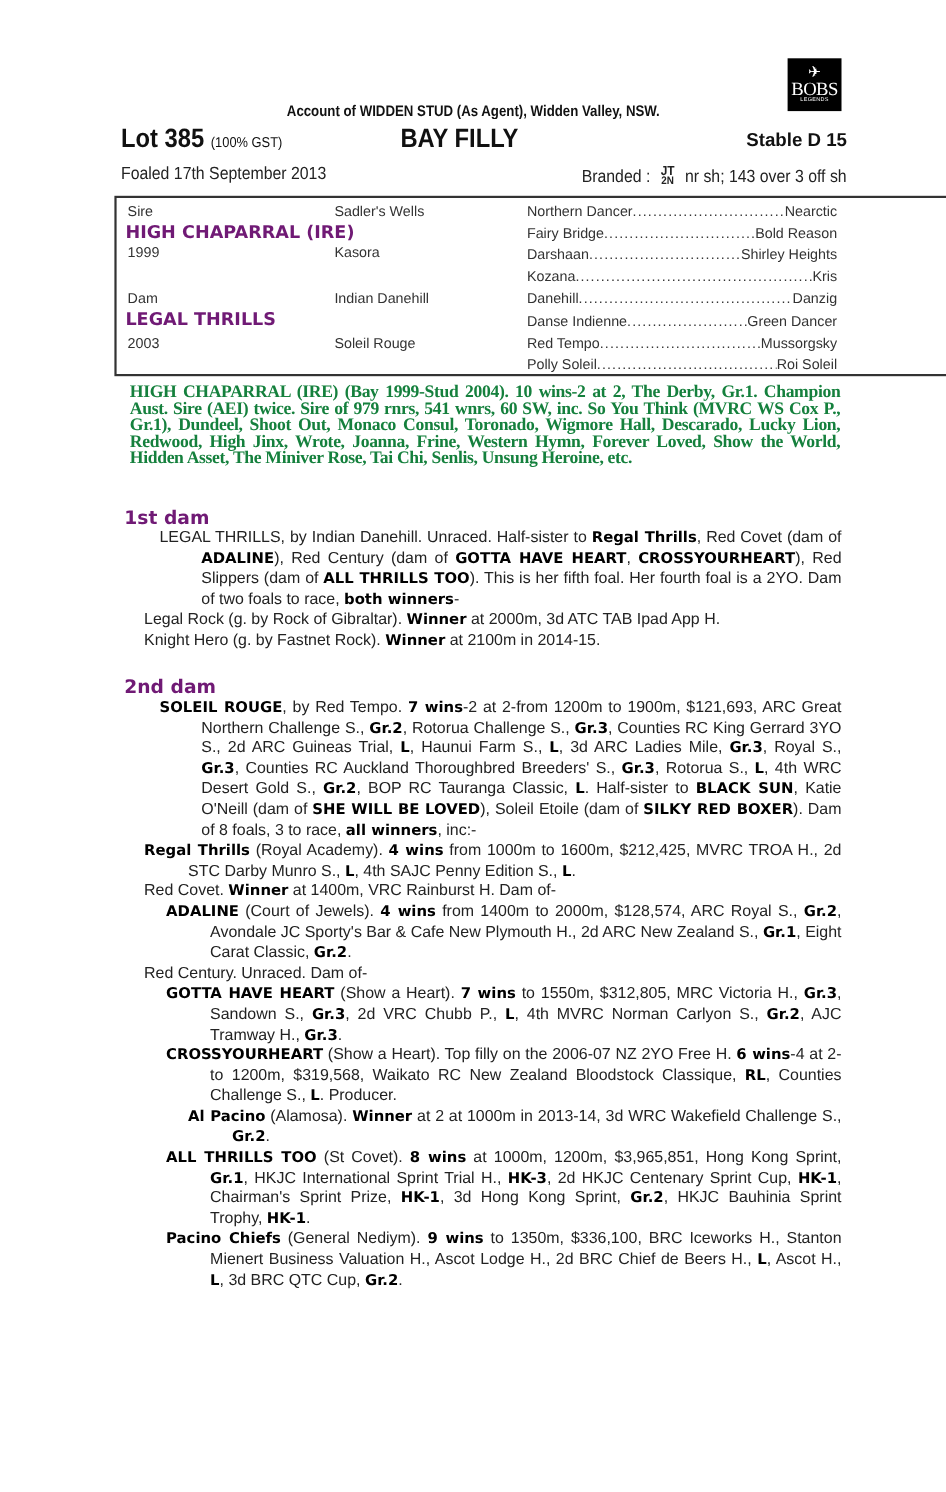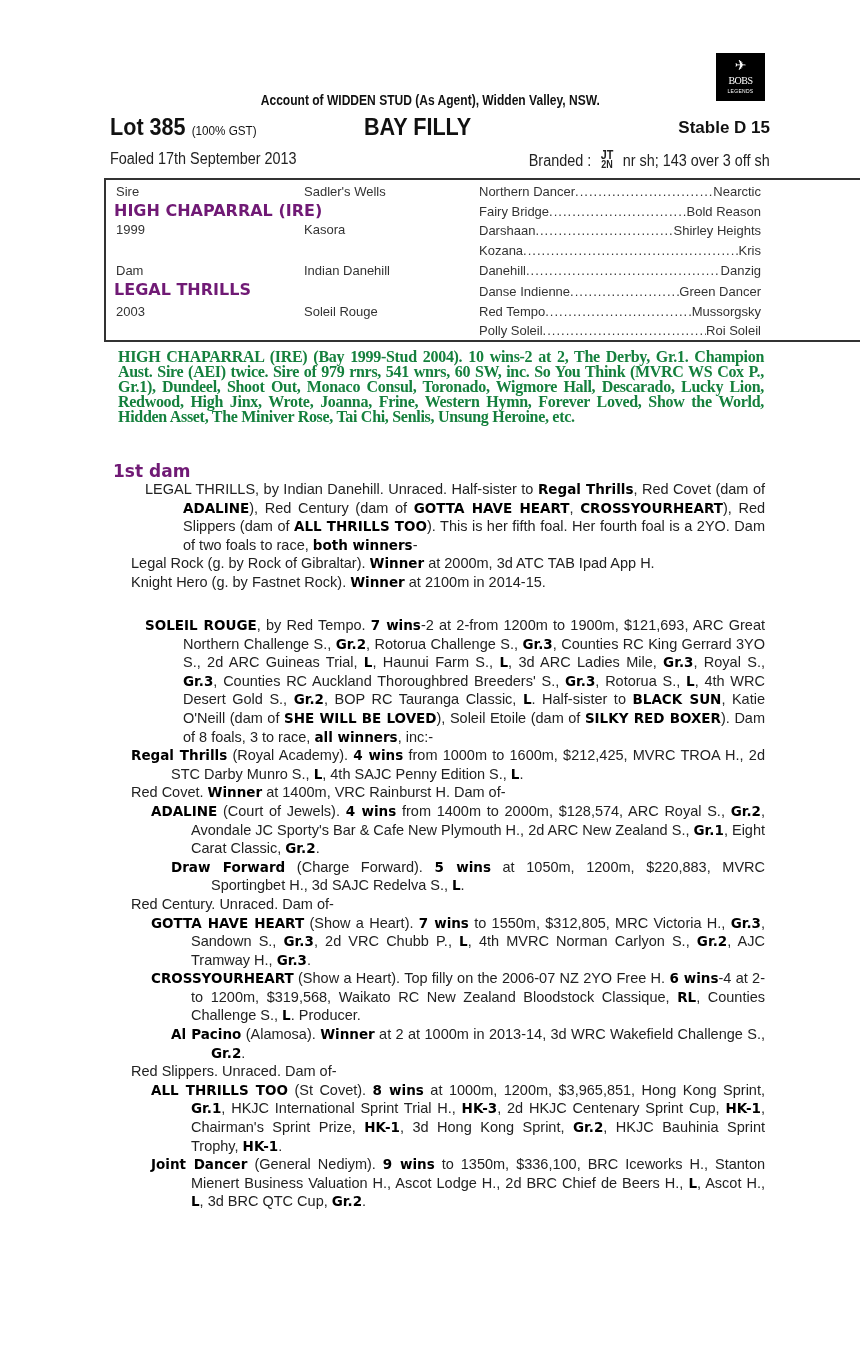"BOBS" .logo .bobs { font-size: 10px -> 17px }
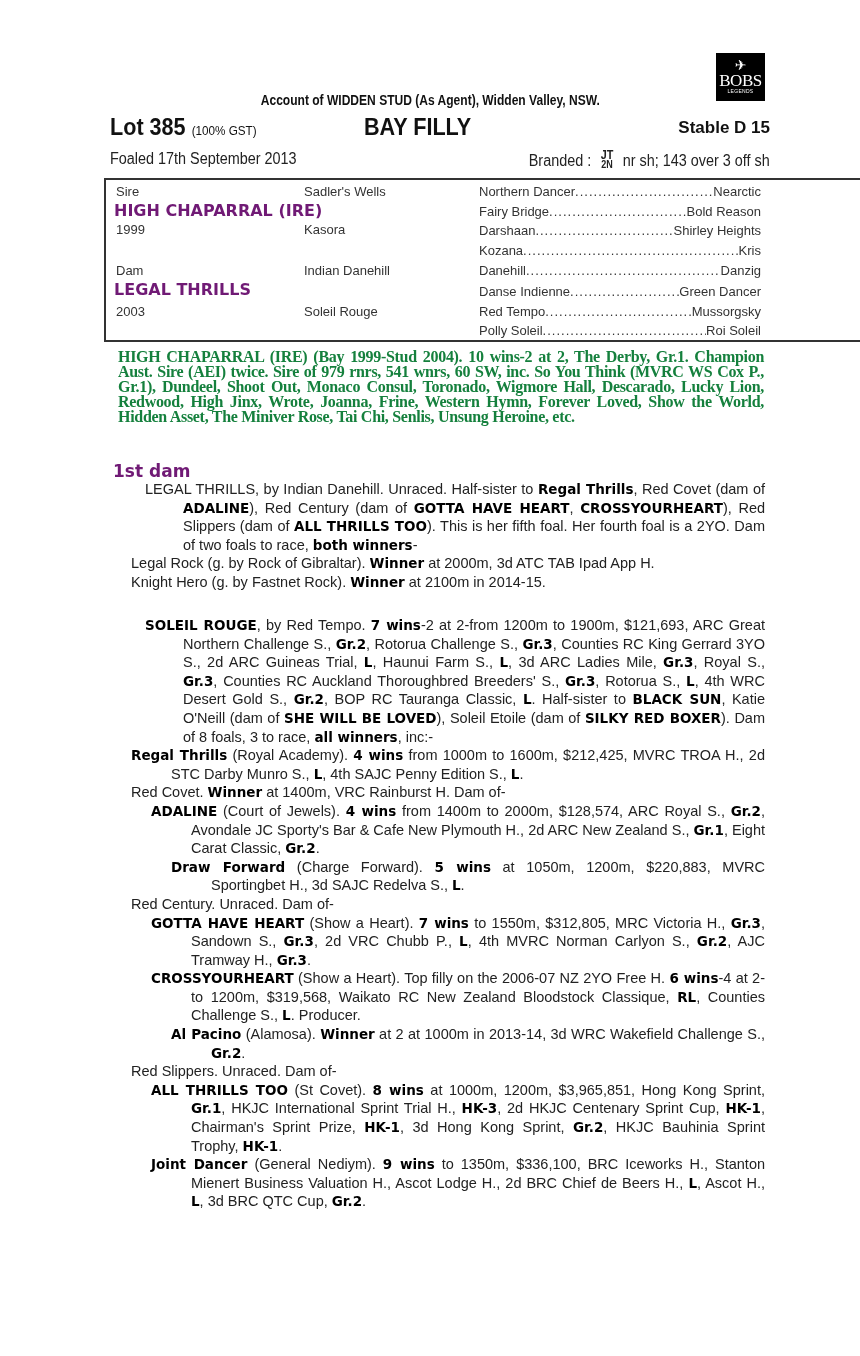"2nd dam" span.sechead { html: none -> <span>2nd dam</span> }
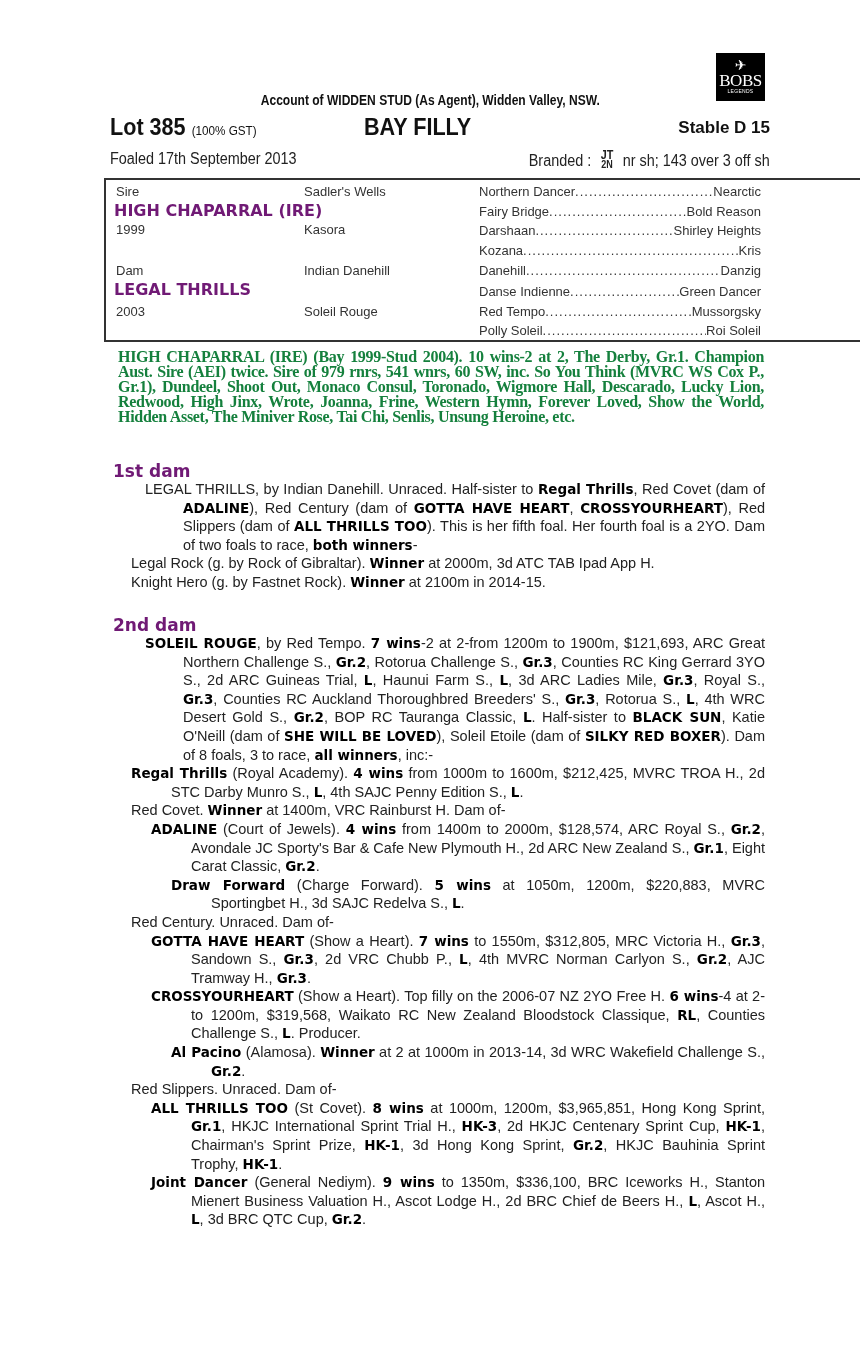"Draw Forward (Charge Forward). 5" span.p { html: <span><b>Draw Forward</b><span> (Charge Forward). </span><b>5 wins</b><span> at 1050m, 1200m, $220,883, MVRC Sportingbet H., 3d SAJC Redelva S., </span><b>L</b><span>.</span></span> -> none }
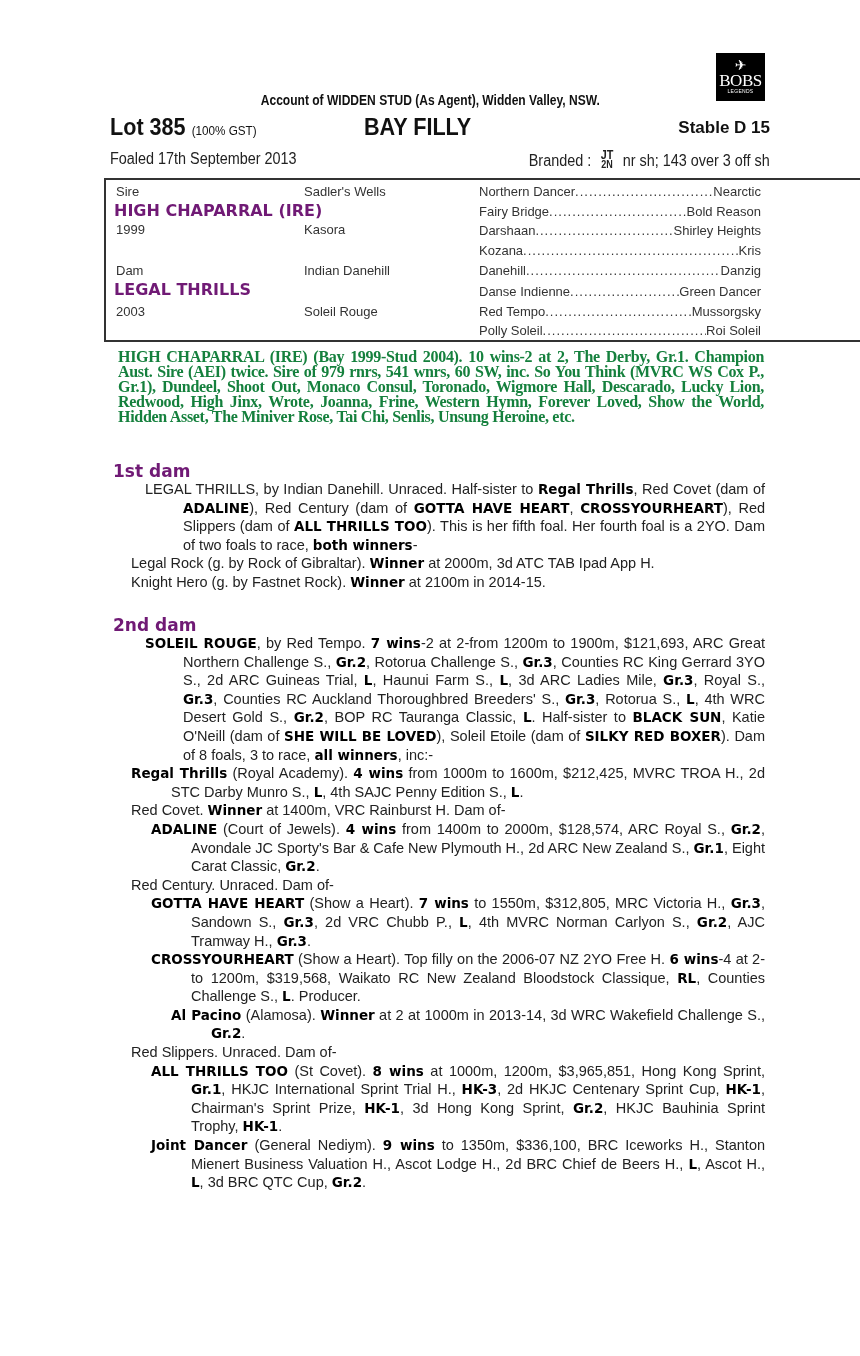"Red Slippers. Unraced. Dam of-" span.p { html: <span><span>Red Slippers. Unraced. Dam of-</span></span> -> none }
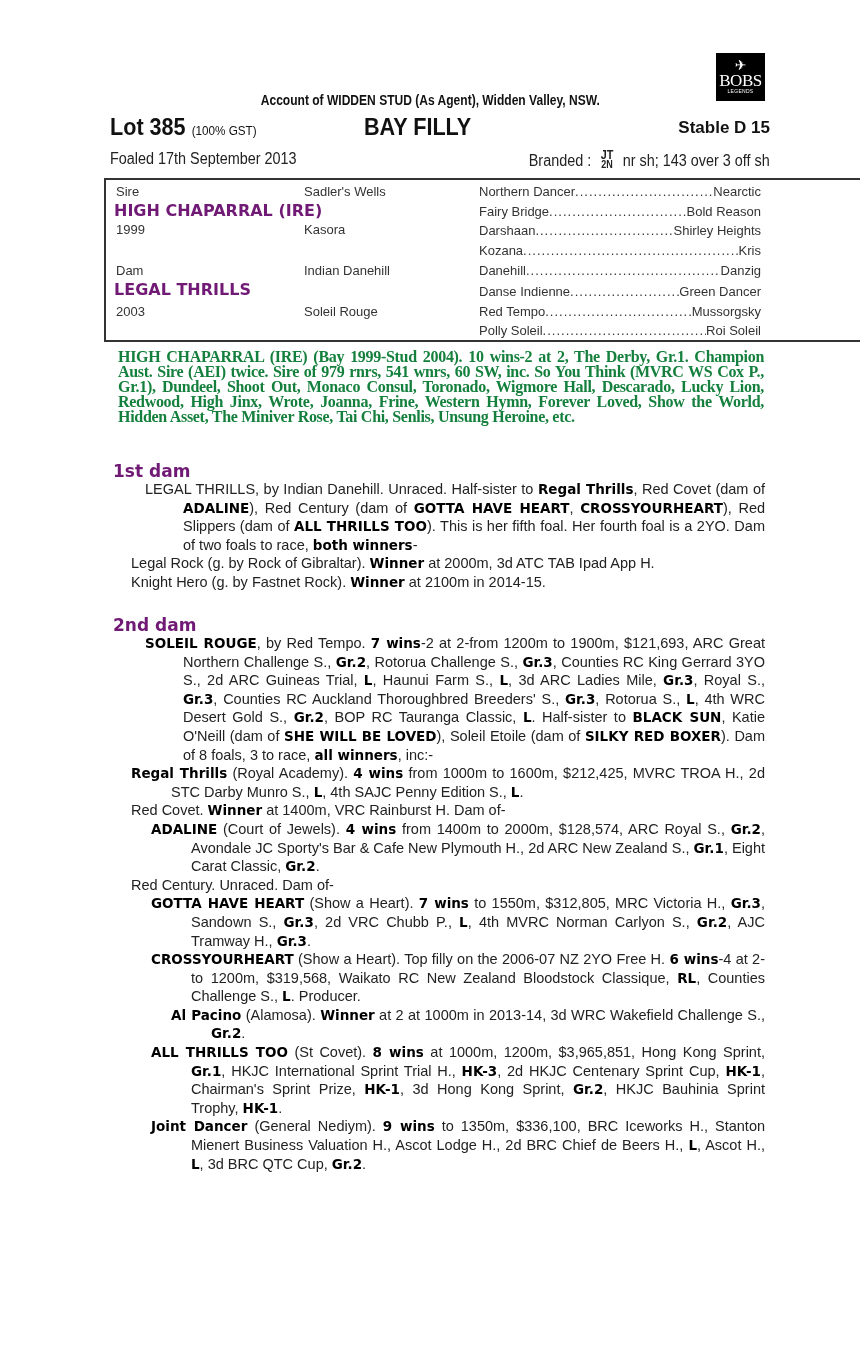"Joint Dancer" b { text: Joint Dancer -> Pacino Chiefs }
